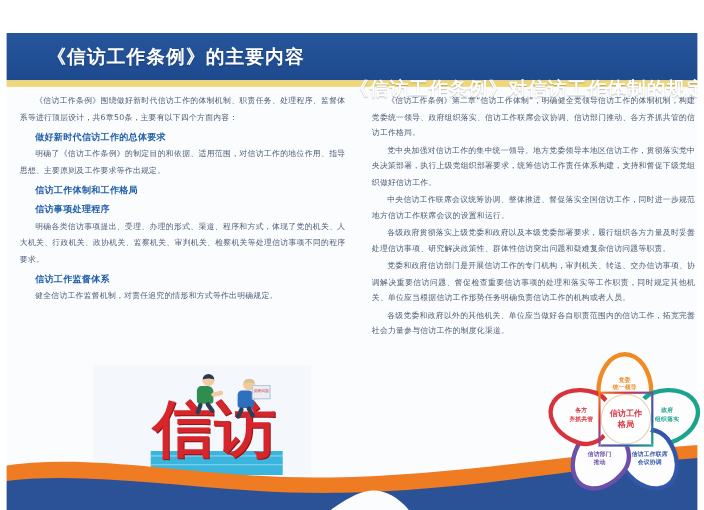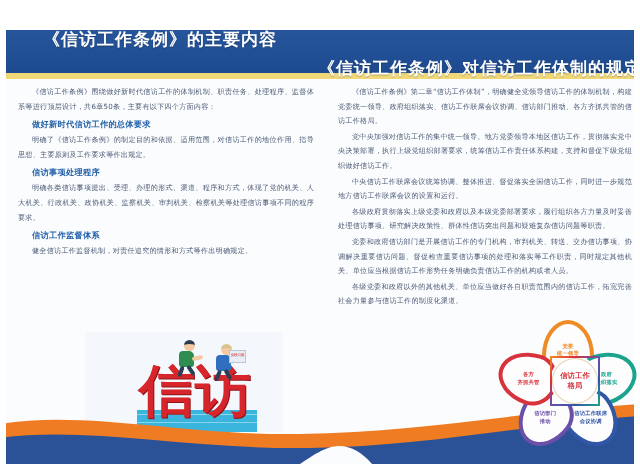"《信访工作条例》的主要内容" .header-title { top: 18px -> 30px }
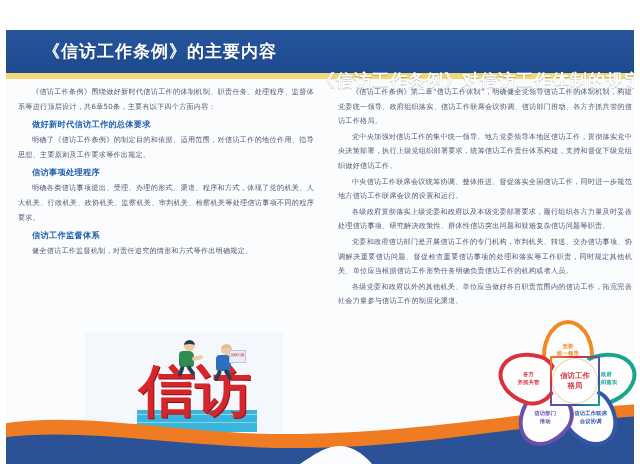"信访工作体制和工作格局" div.subhead { html: none -> <div>信访工作体制和工作格局</div> }
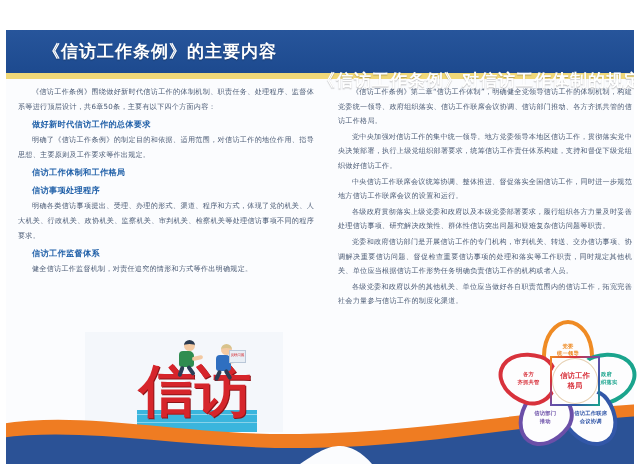"信访工作" .flower-core { left: 52px -> 46px }
